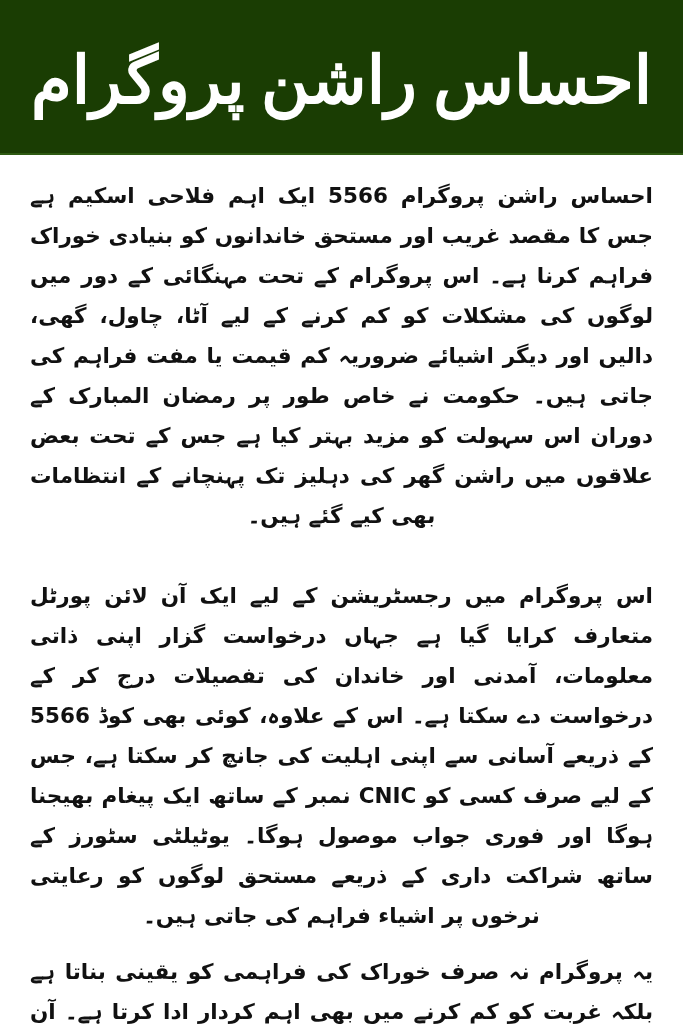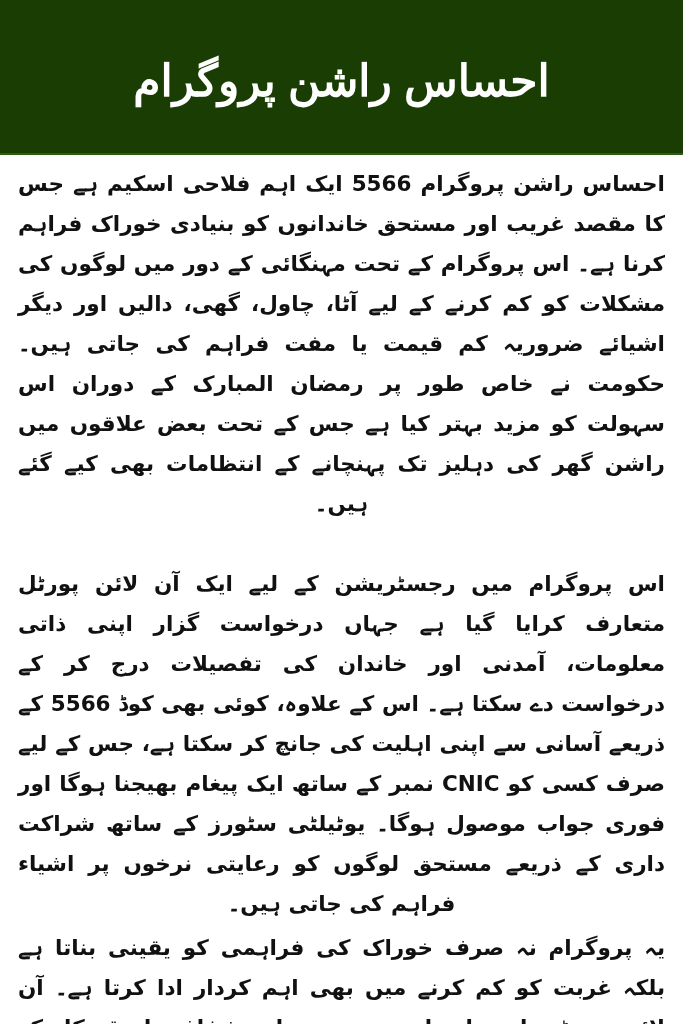"احساس راشن پروگرام" .header-title { font-family: Liberation Sans, sans-serif -> Liberation Serif, serif; font-size: 44px -> 66px }
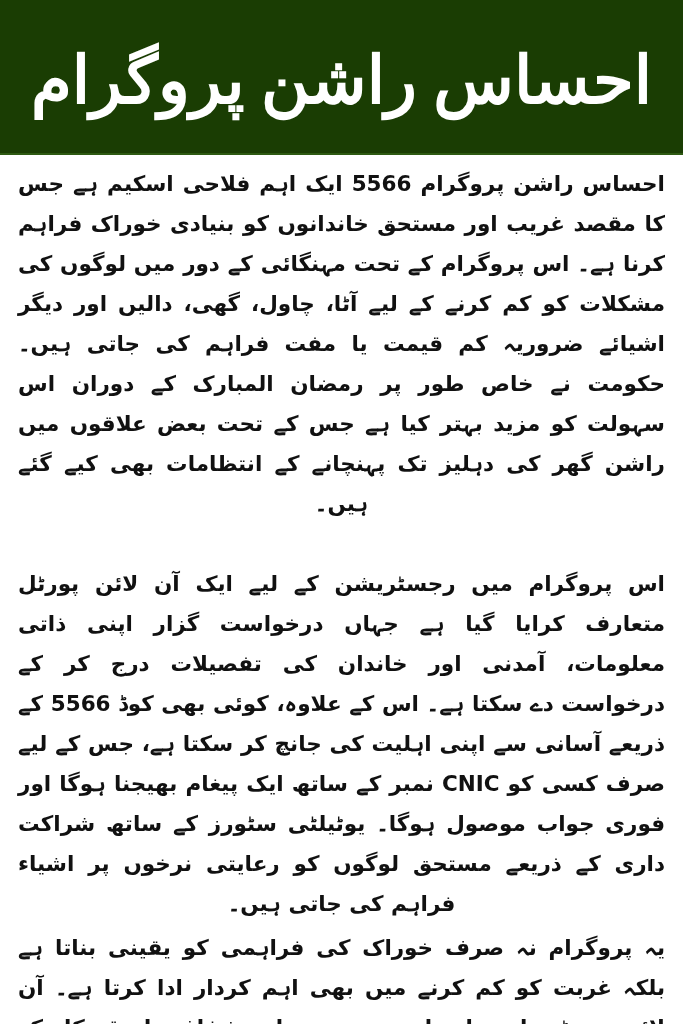"احساس راشن پروگرام 5566 ایک" .para { margin: 4px -> 16px }
